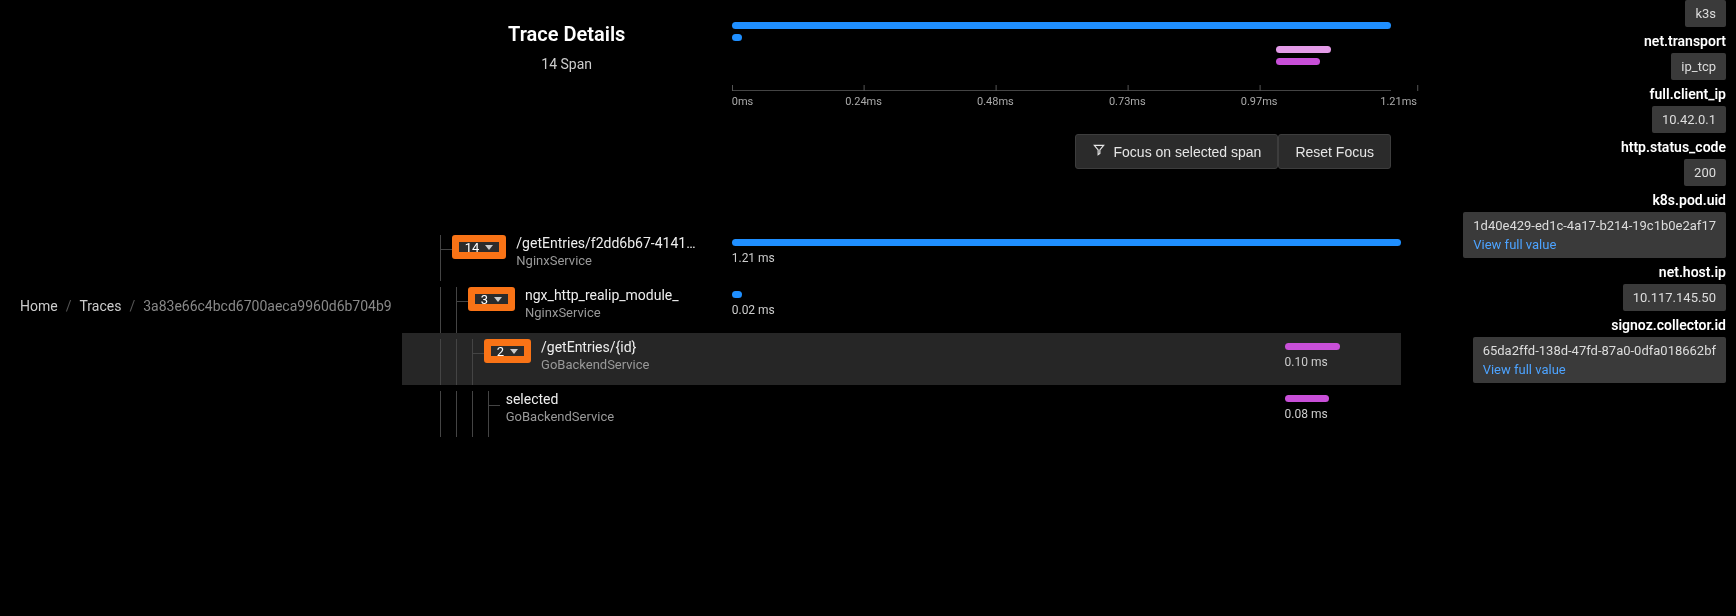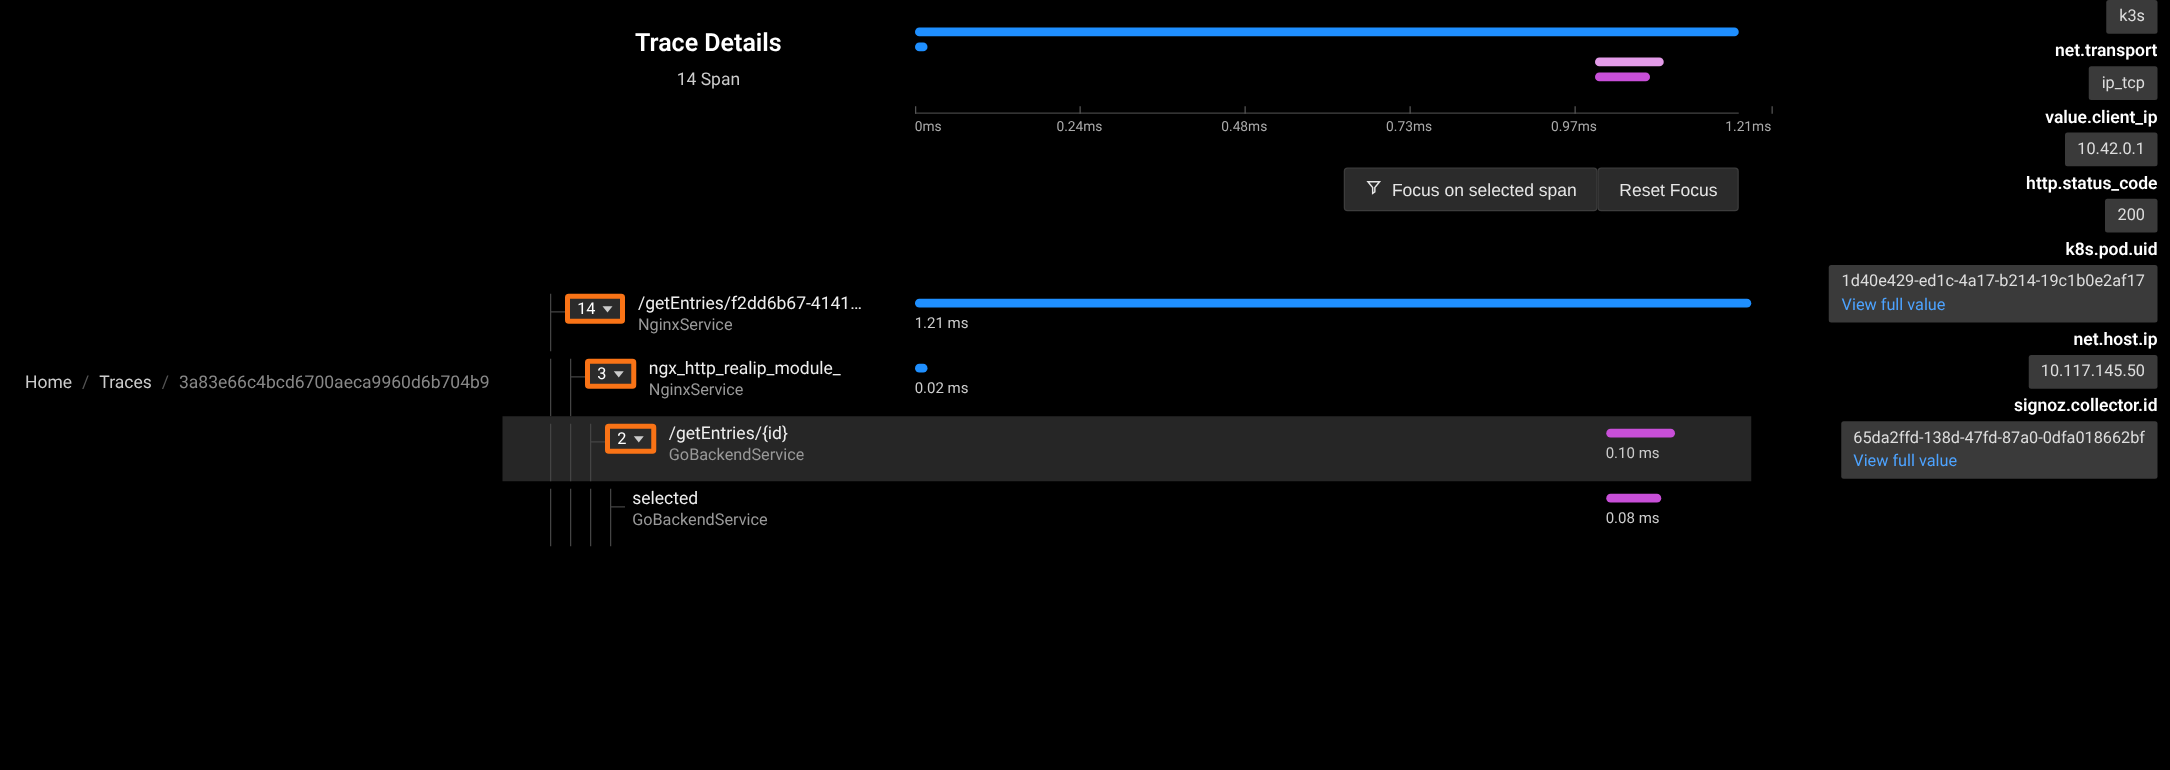"value.client_ip" div.tag-key { text: value.client -> full.client }
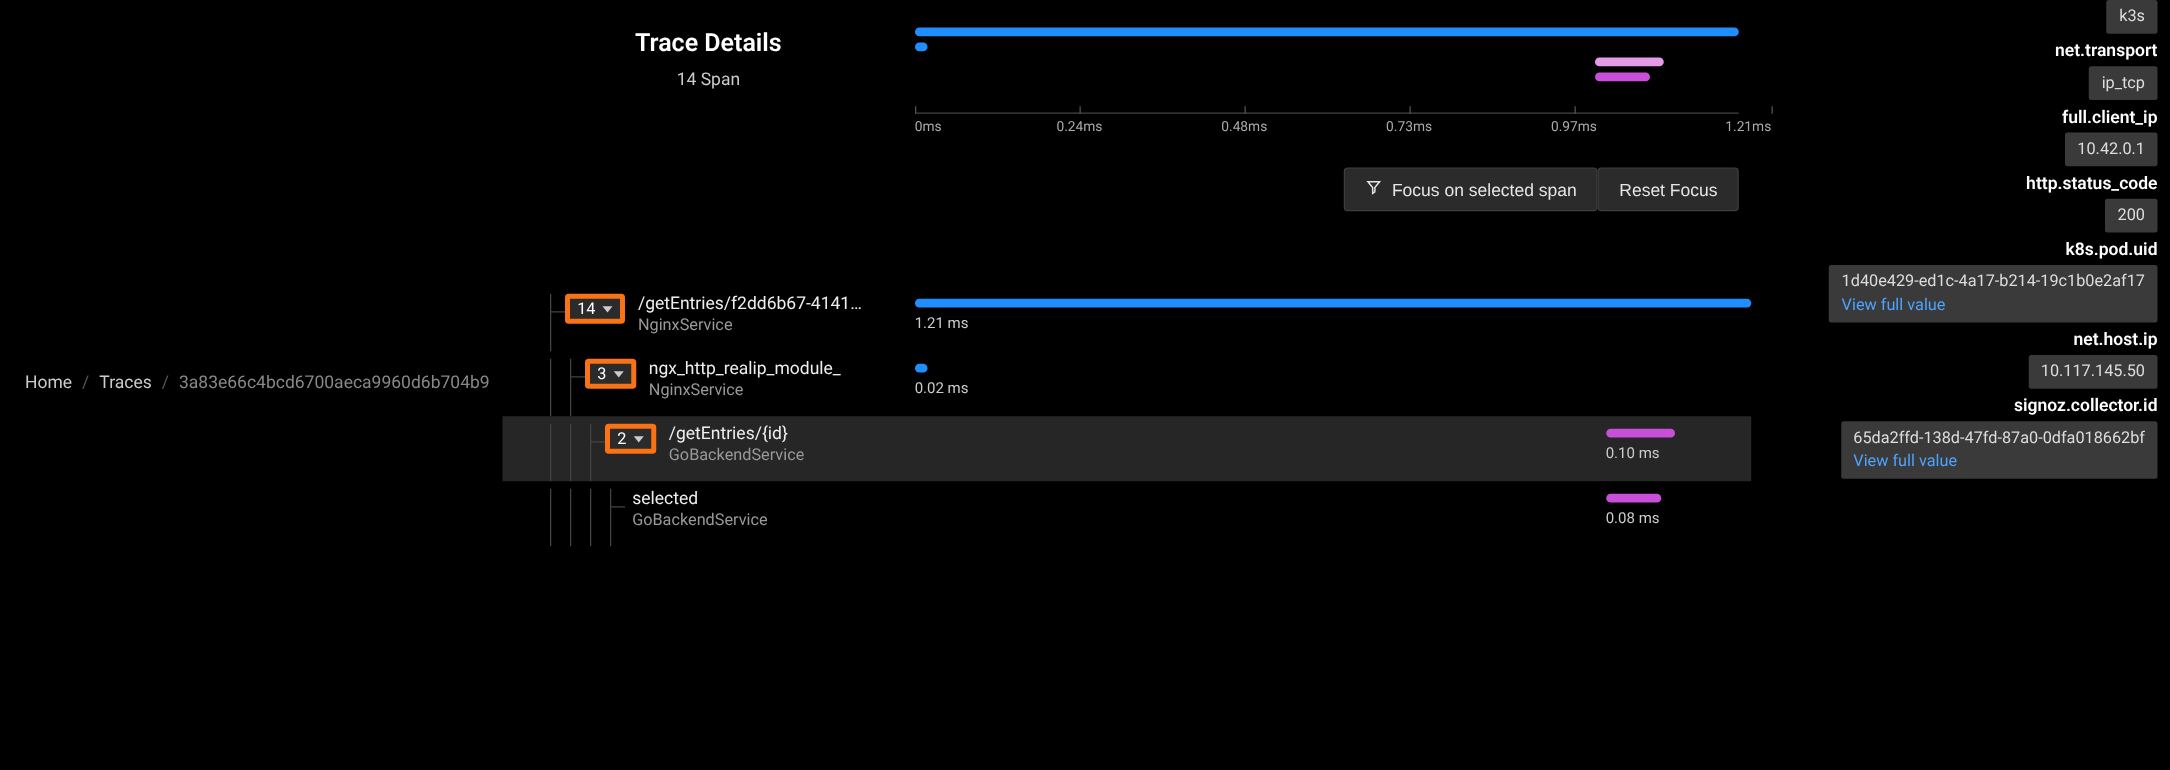"14" .count-badge { border: 4px solid #f97316 -> 7px solid #f97316 }
